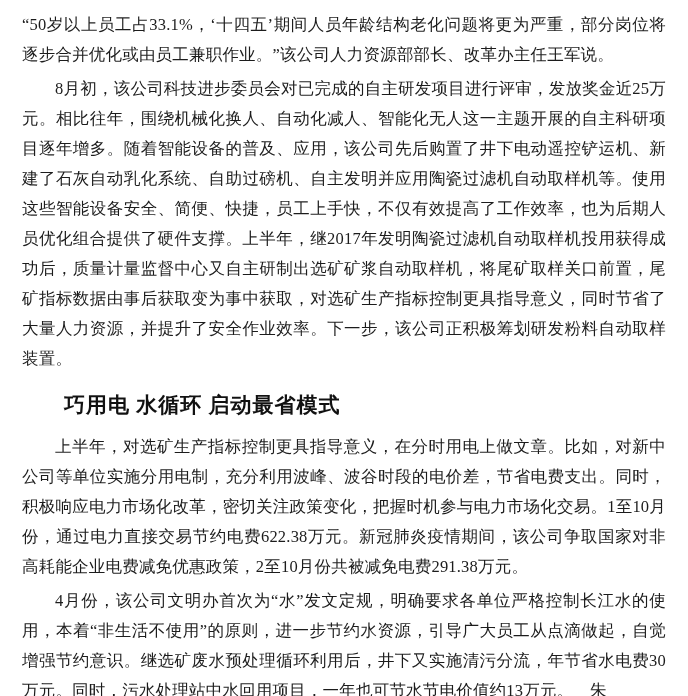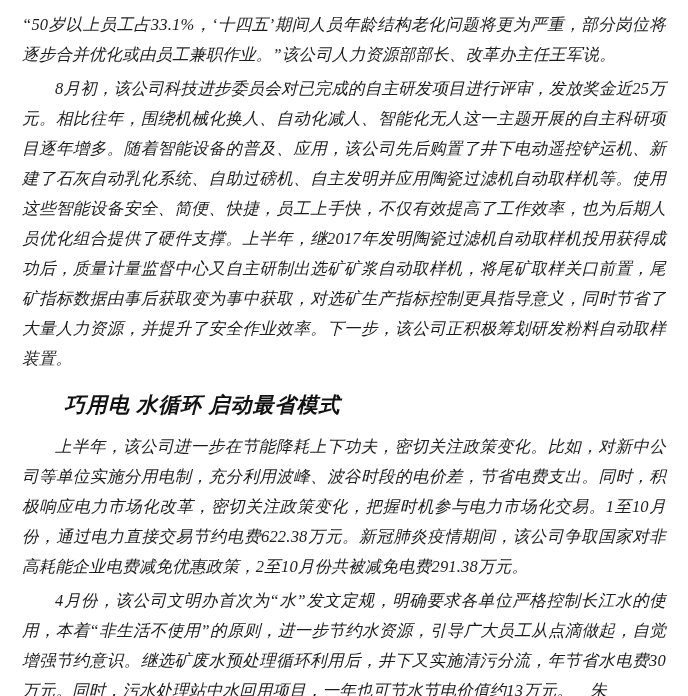"“50岁以上员工占33.1%，‘十四五’期间人员年龄结构老化问题将更为严重，部分" .page { font-style: italic -> none }
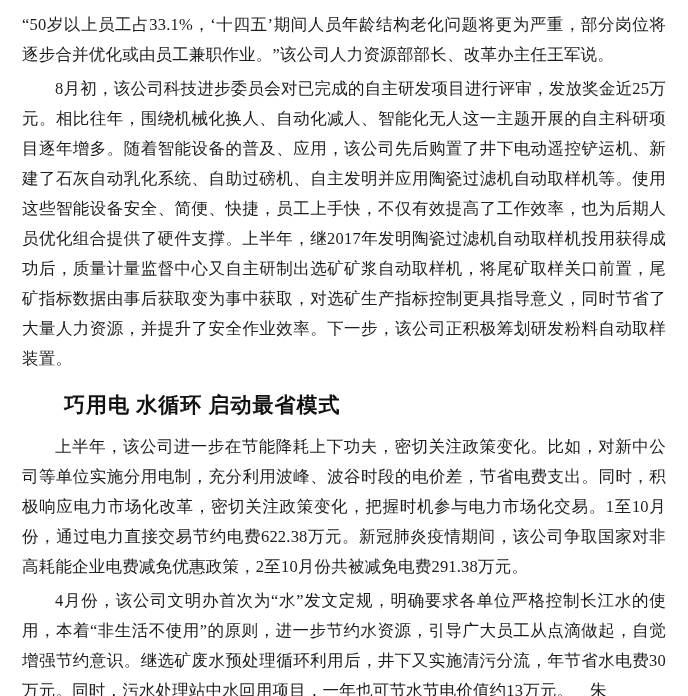"上半年，该公司进一步在节能降耗上下功夫，密切关注政策变化。比如，对新中公司等单位" p.body-para { text: 该公司进一步在节能降耗上下功夫，密切关注政策变化 -> 对选矿生产指标控制更具指导意义，在分时用电上做文章 }
